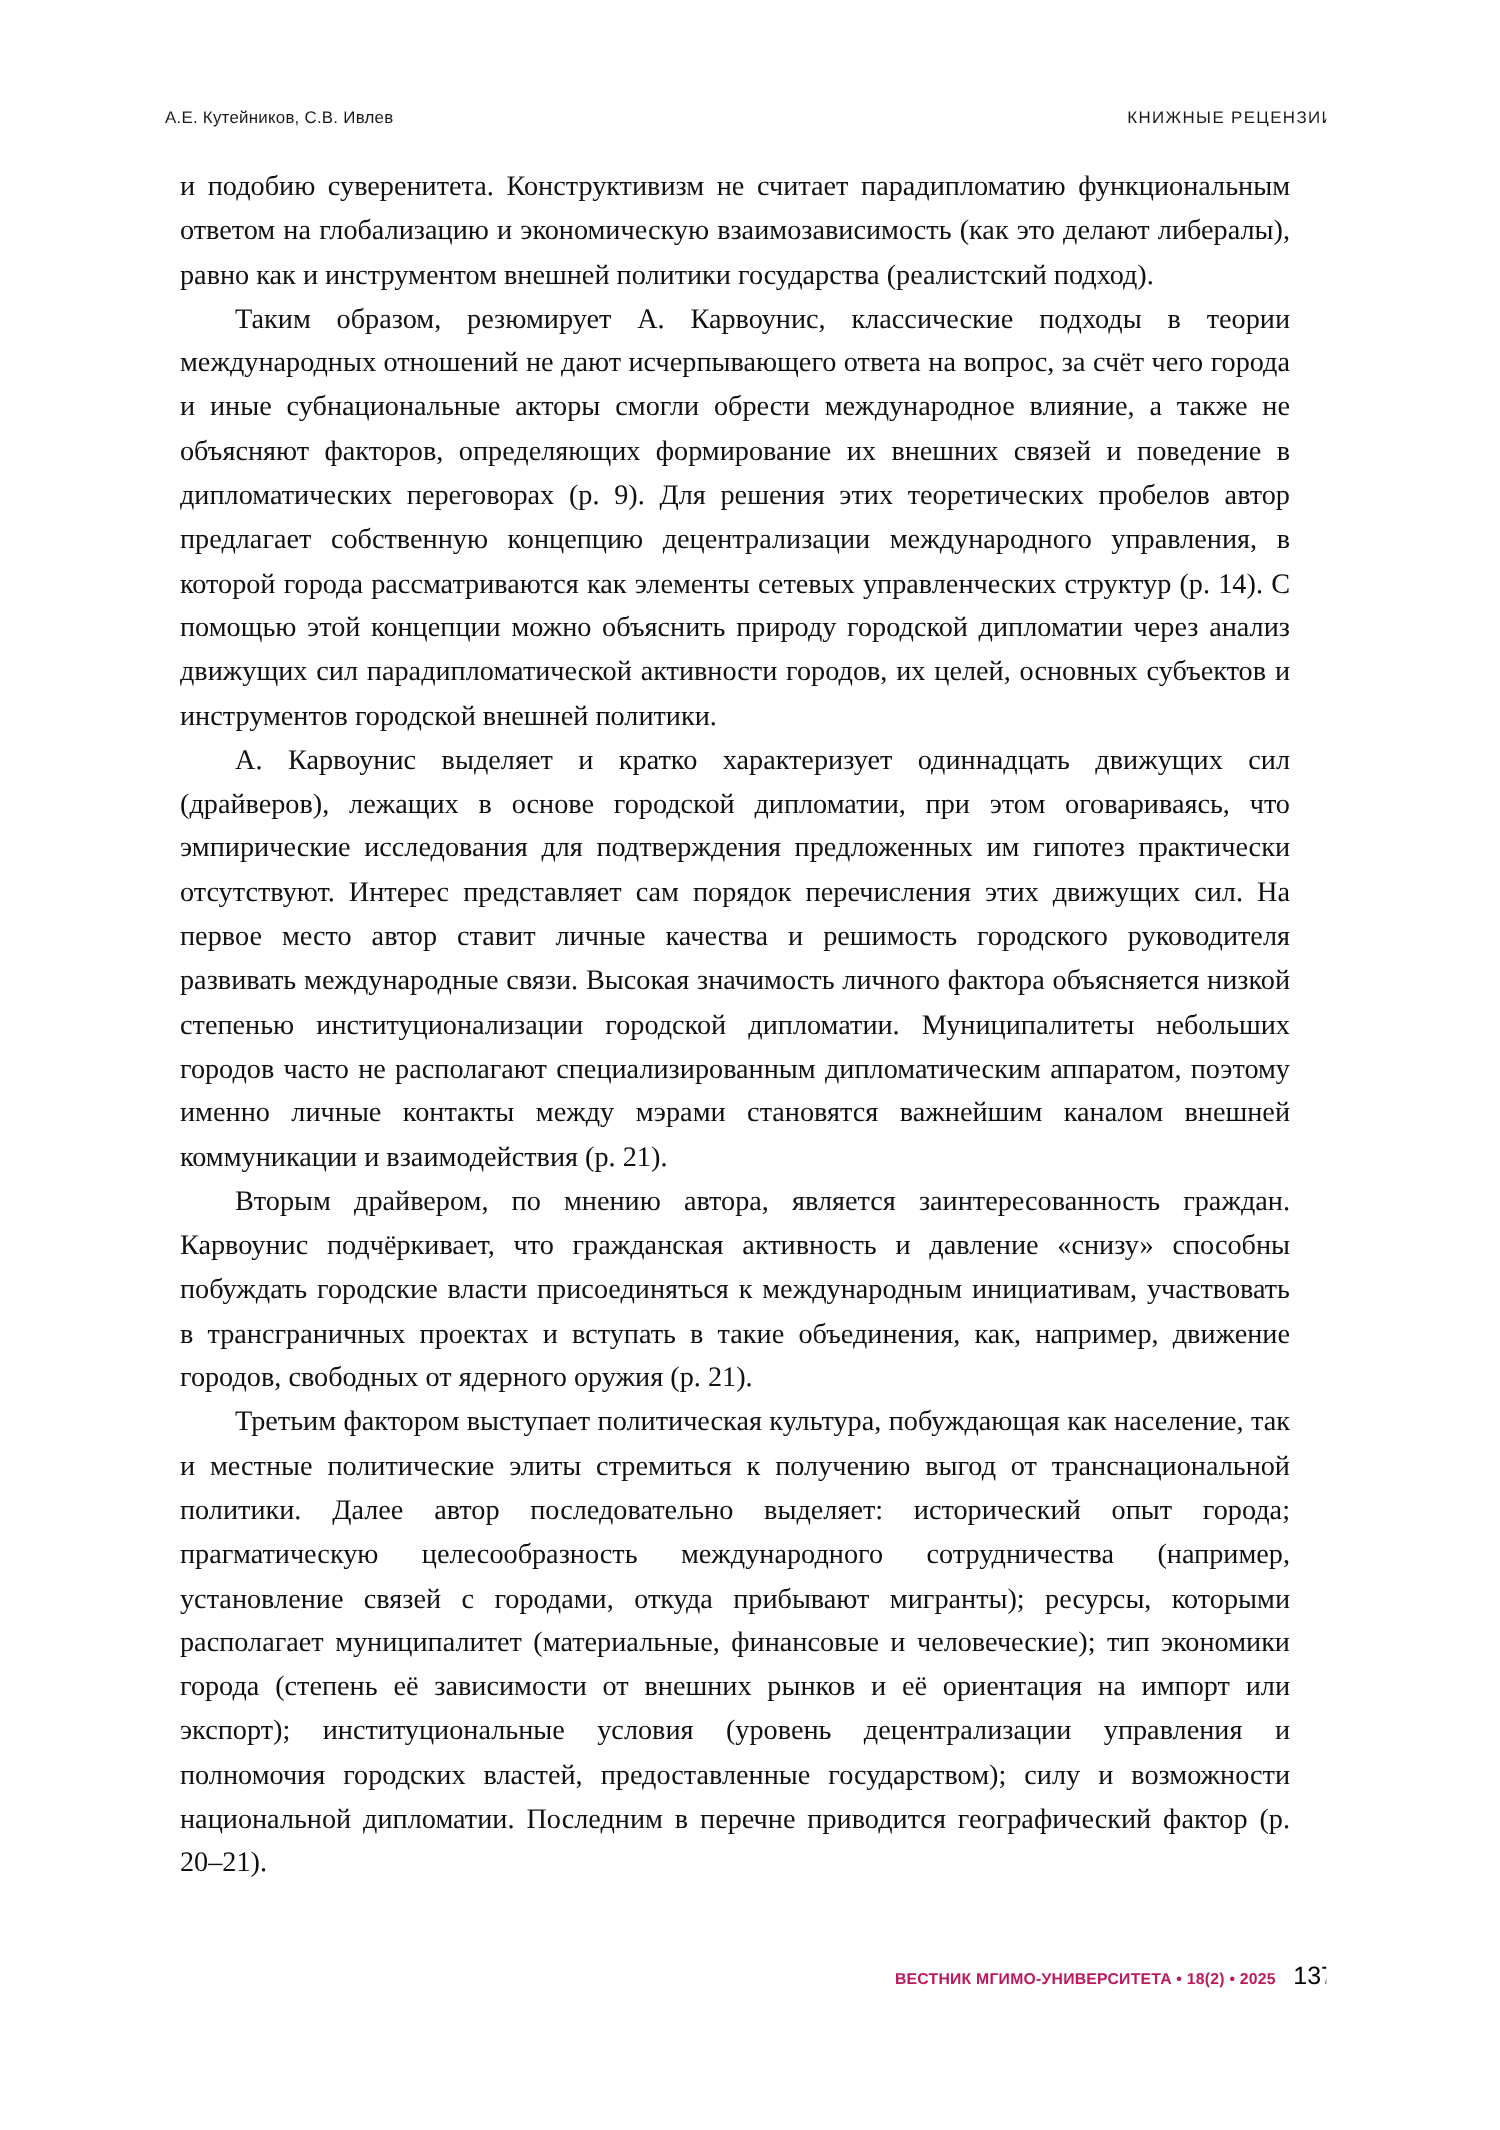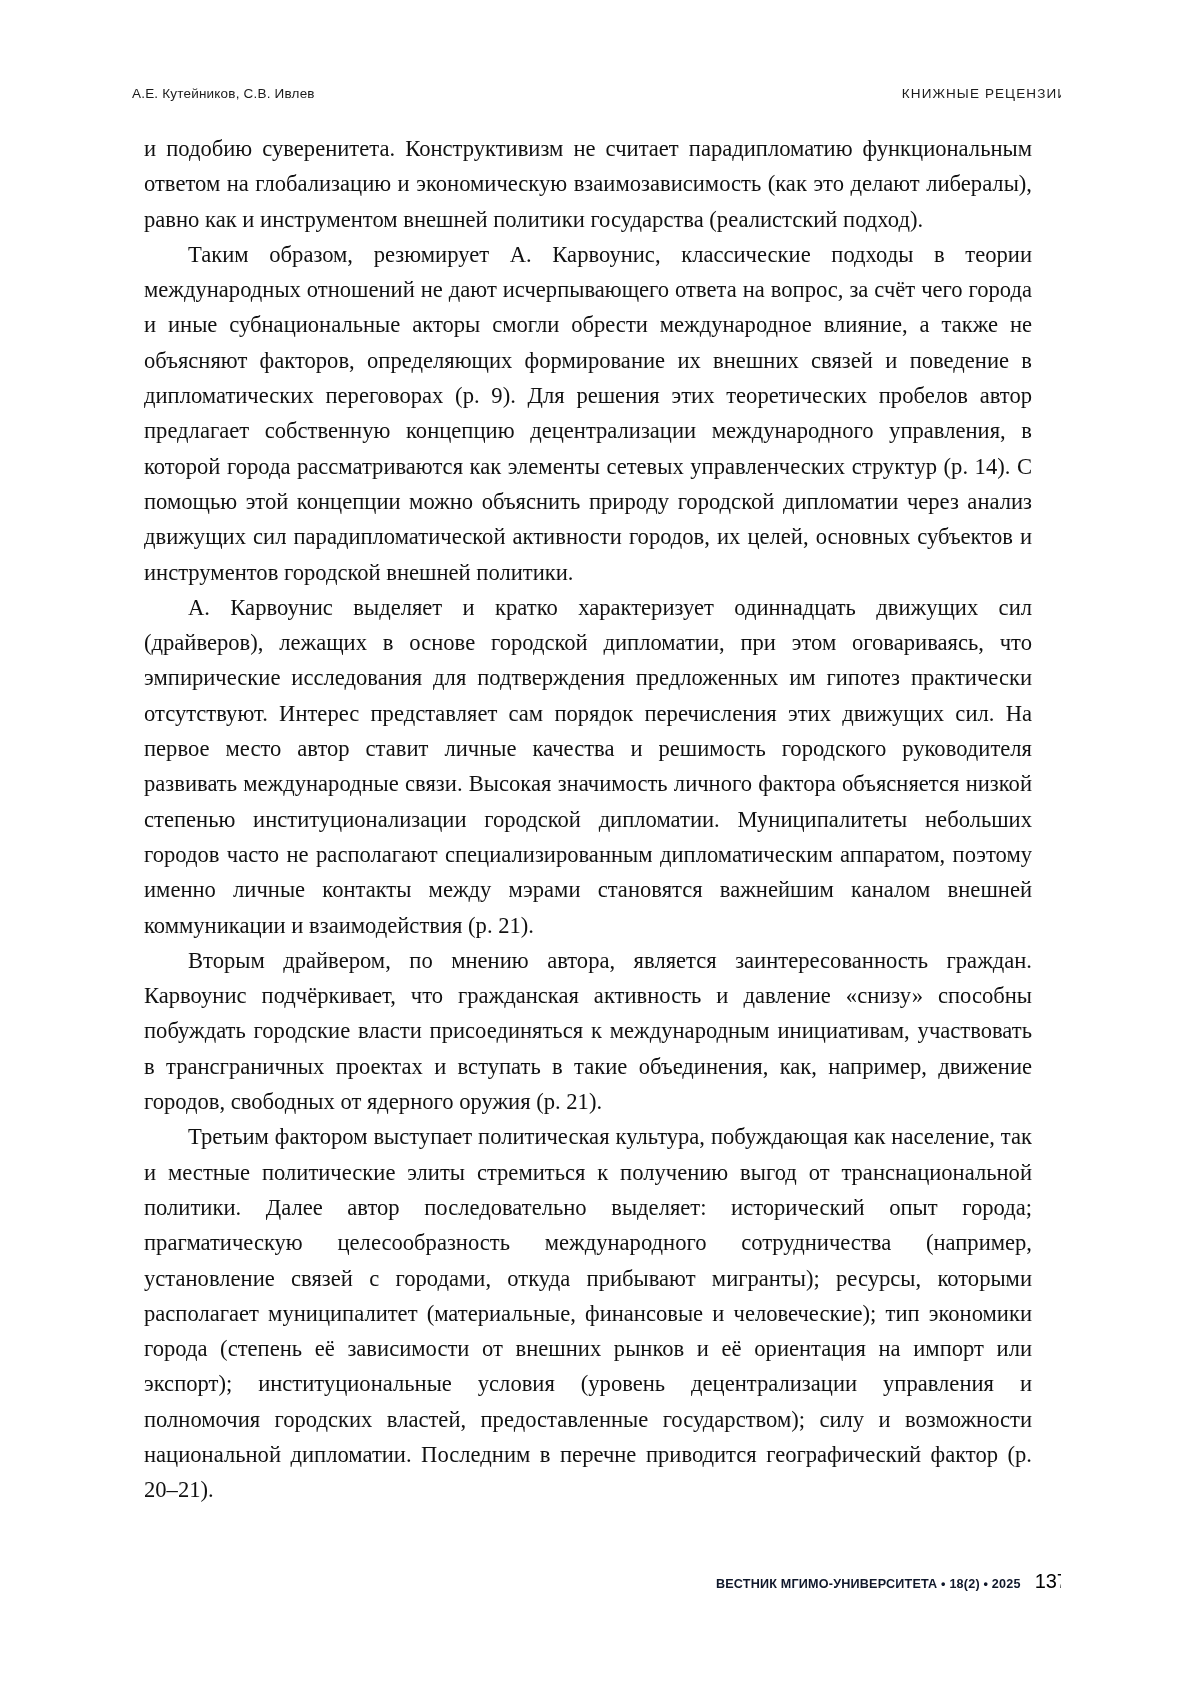"ВЕСТНИК МГИМО-УНИВЕРСИТЕТА • 18(2) •" .footer .journal { color: #0f172a -> #be185d }
